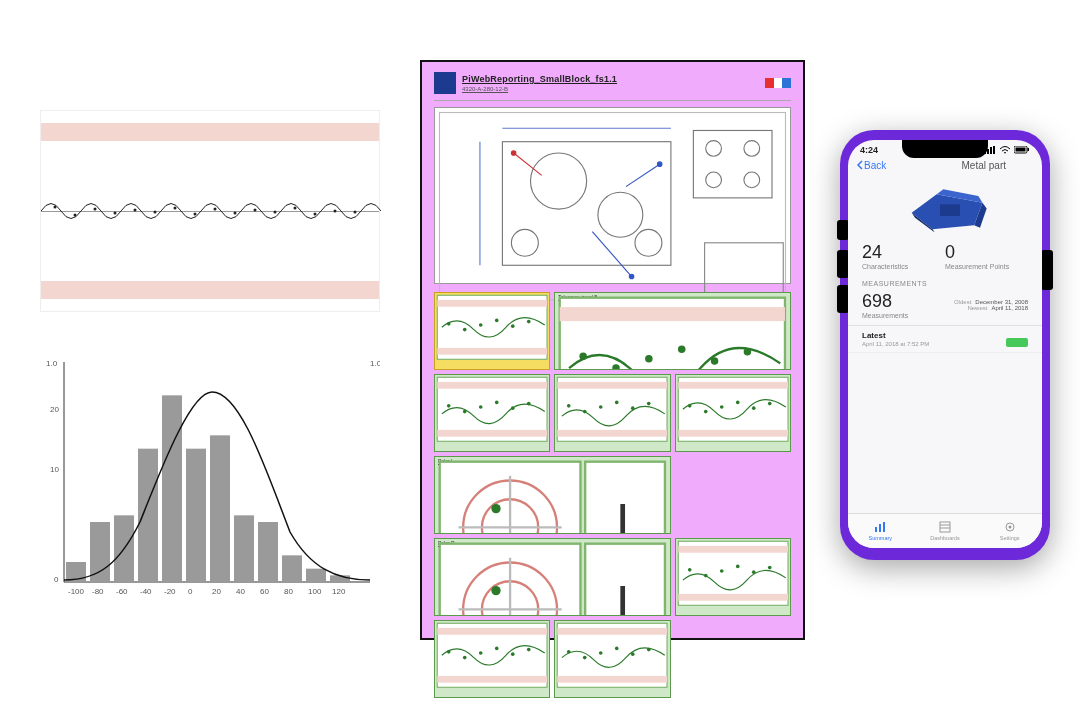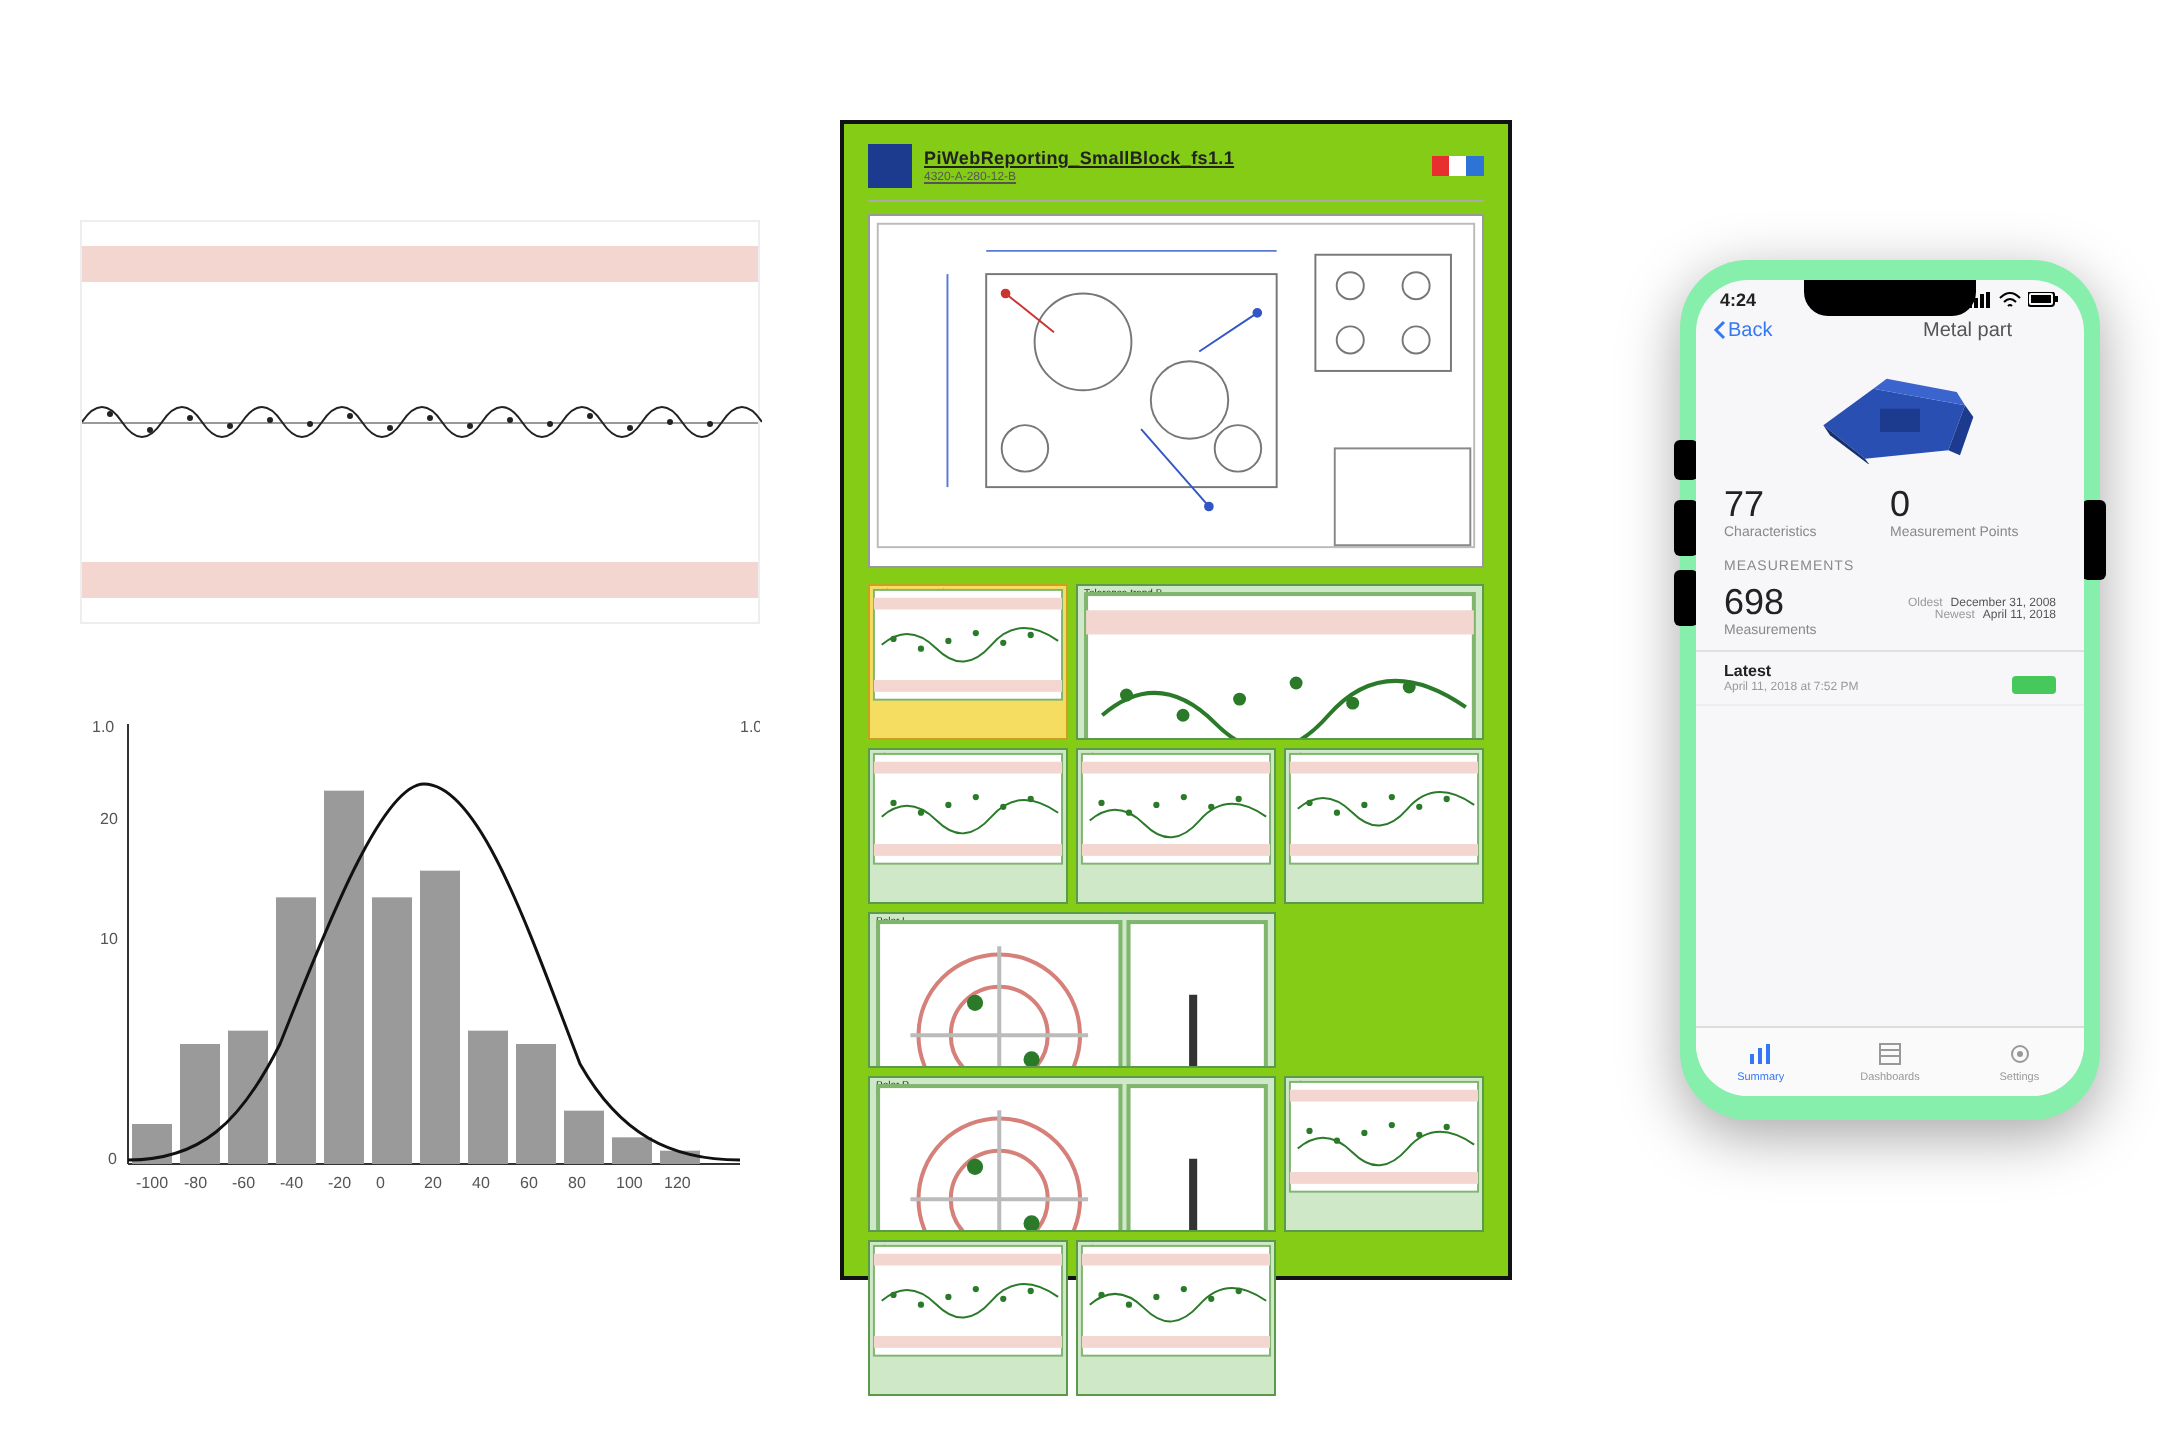"PiWebReporting_SmallBlock_fs1.1" .report { background: #84cc16 -> #f0abfc; width: 336px -> 385px }
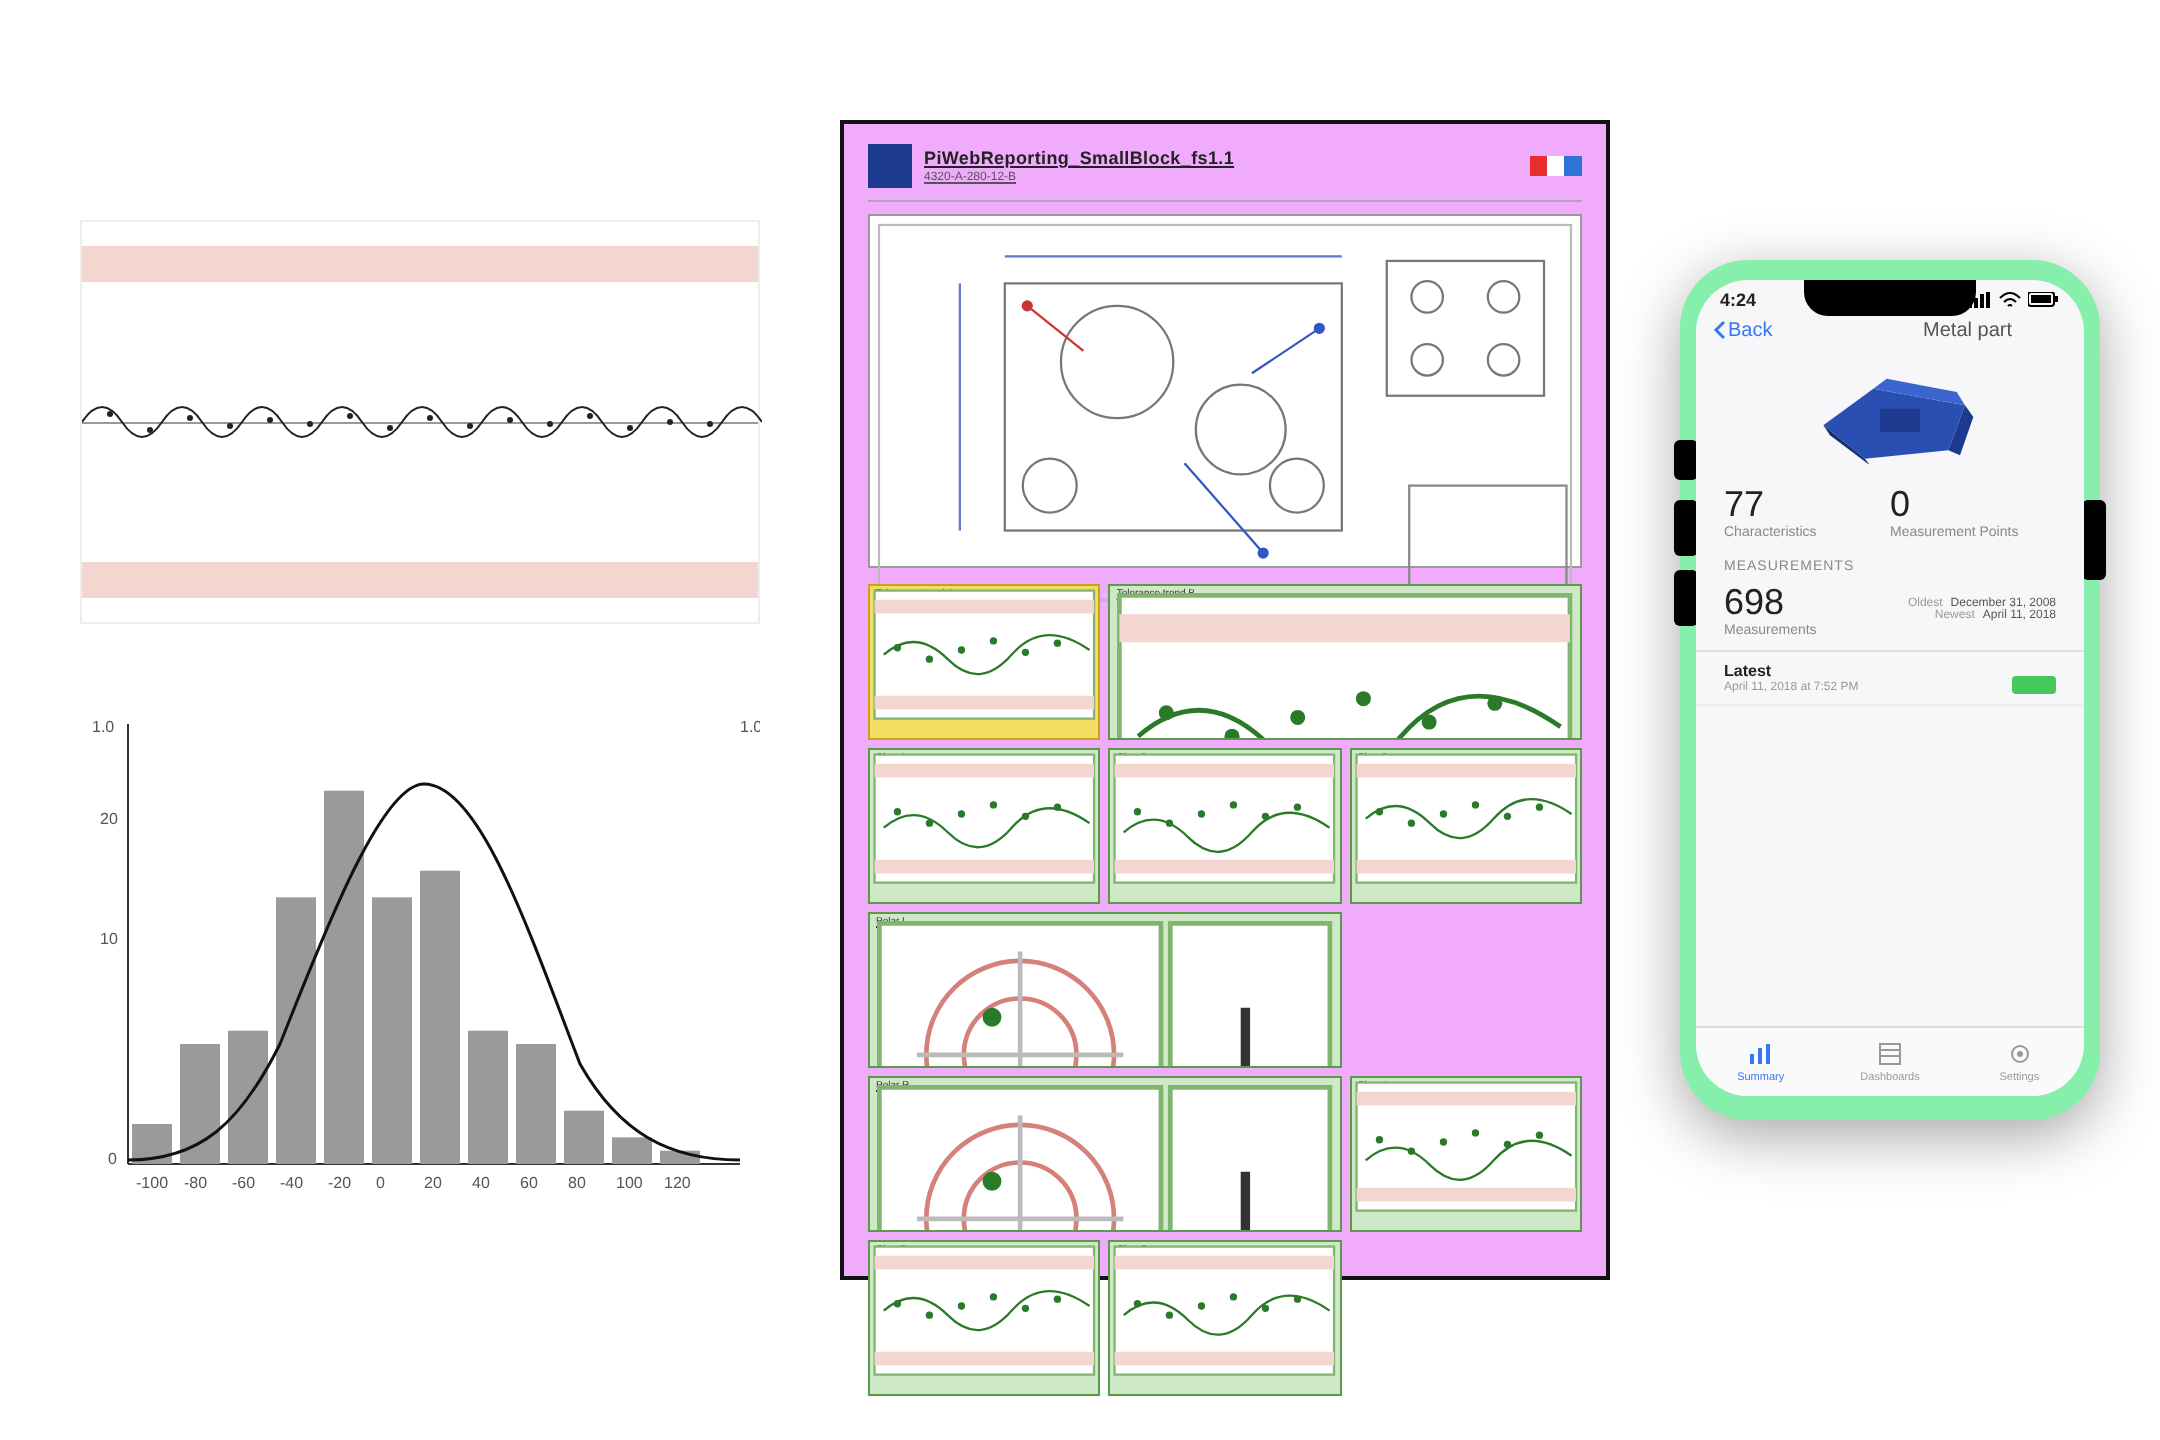"4:24" .phone { background: #86efac -> #6d28d9 }
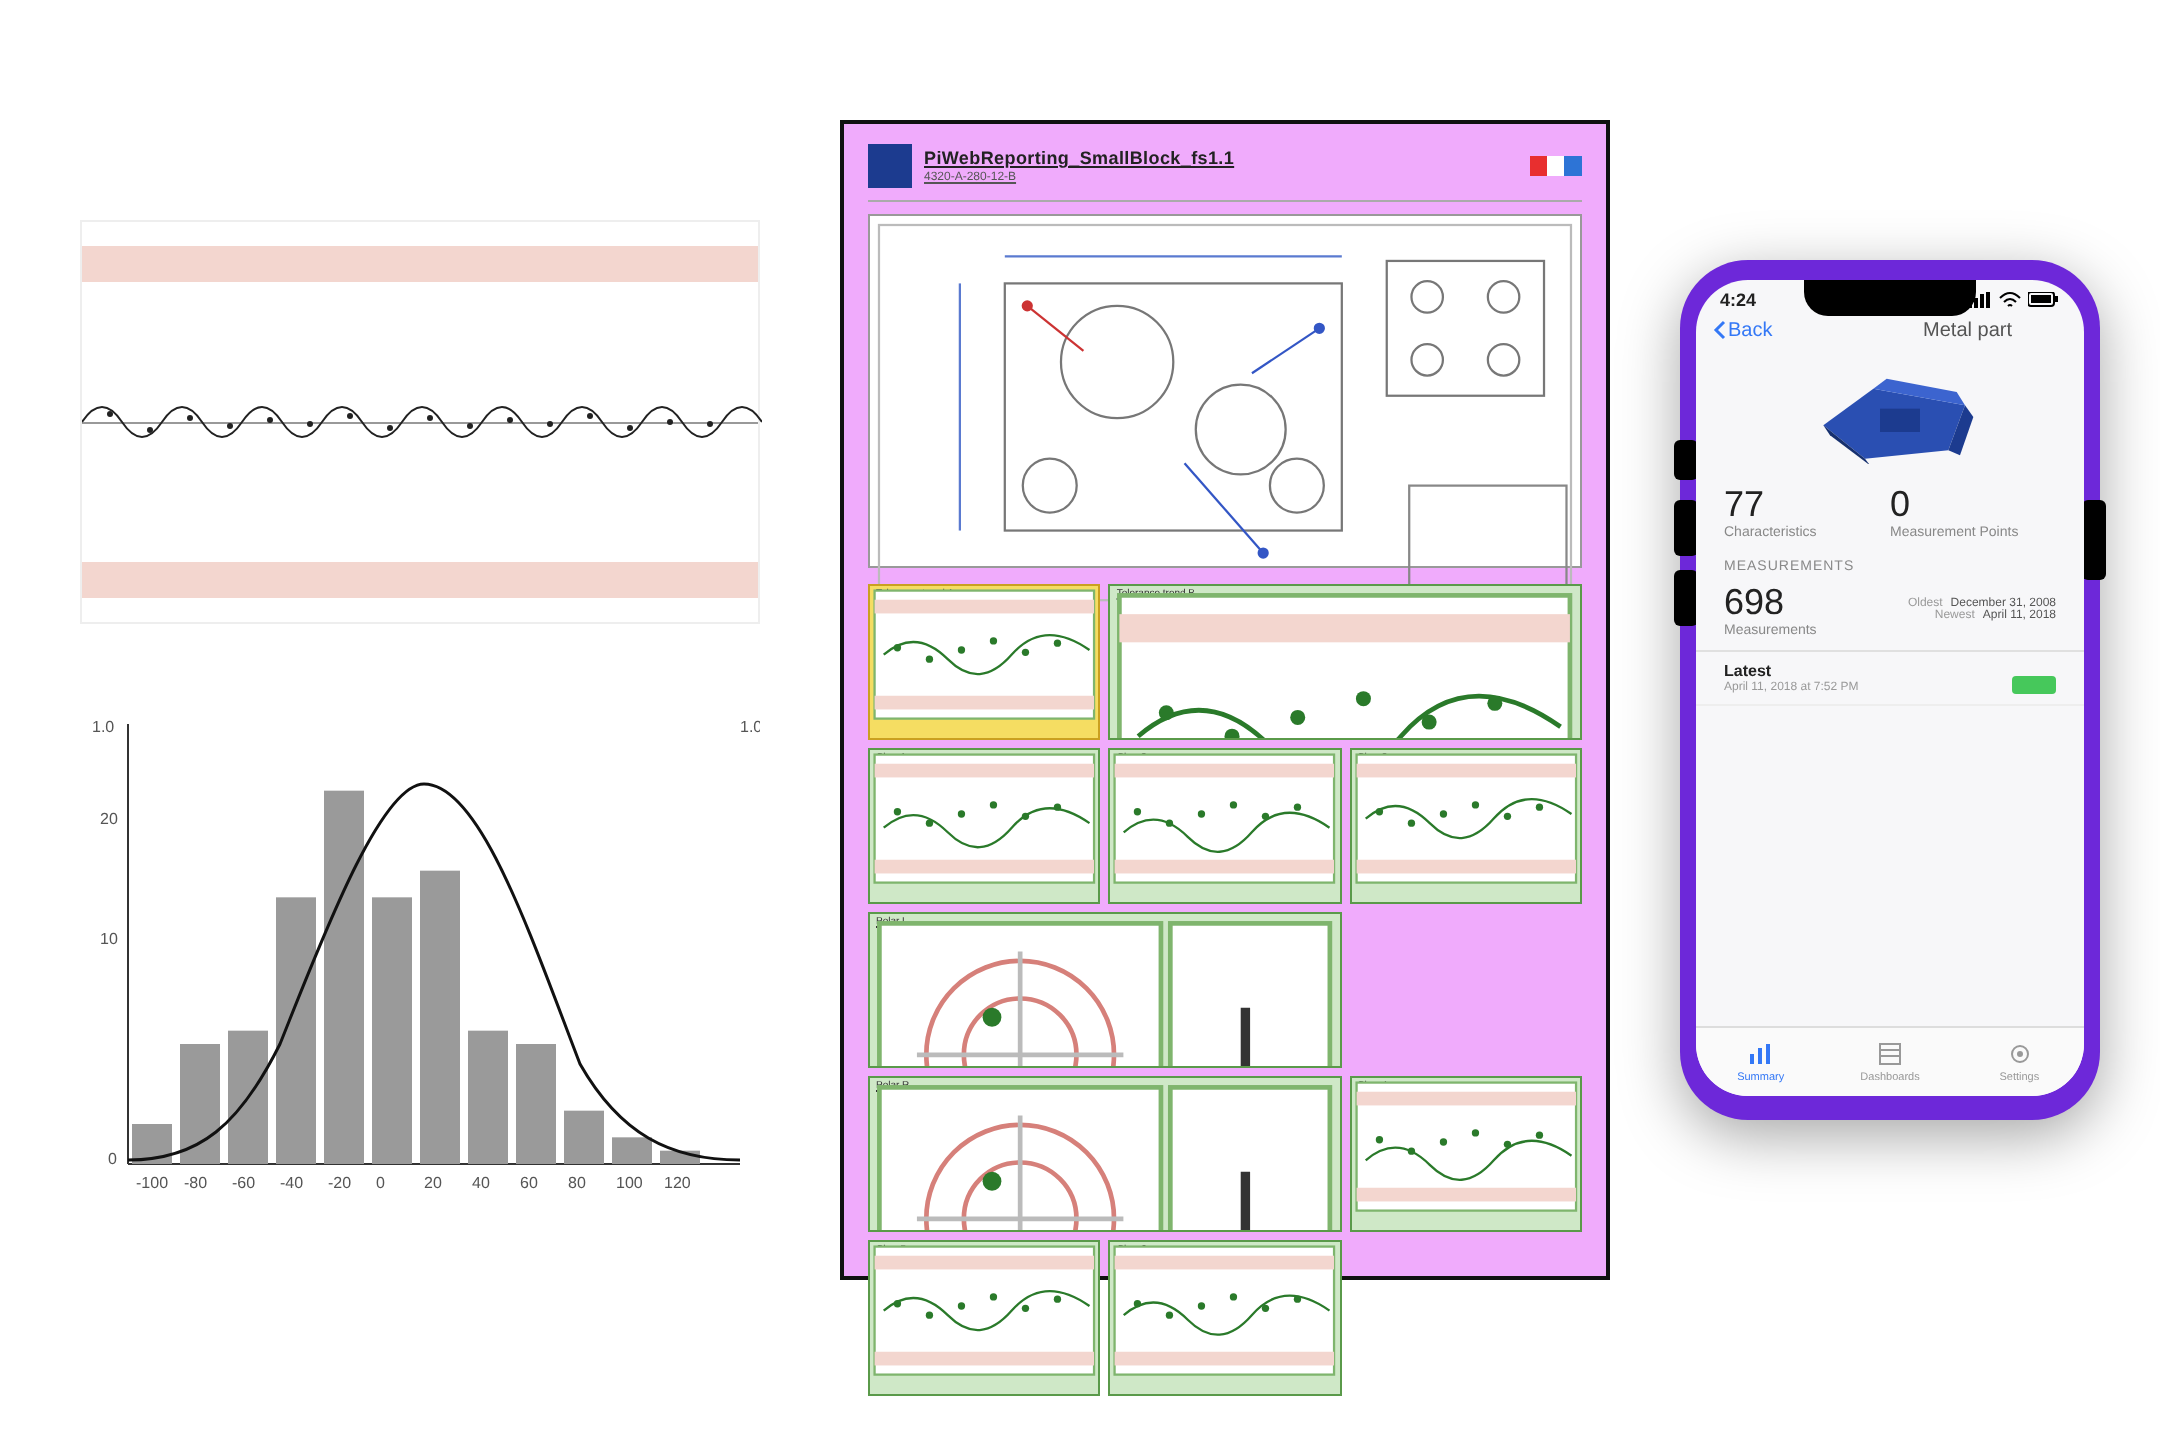"77" div.n { text: 77 -> 24 }
